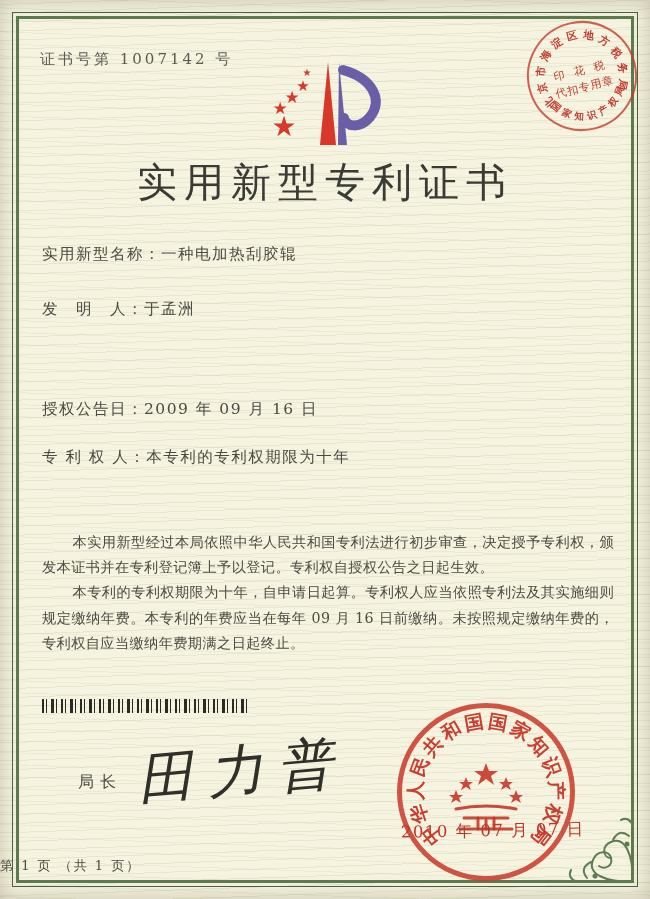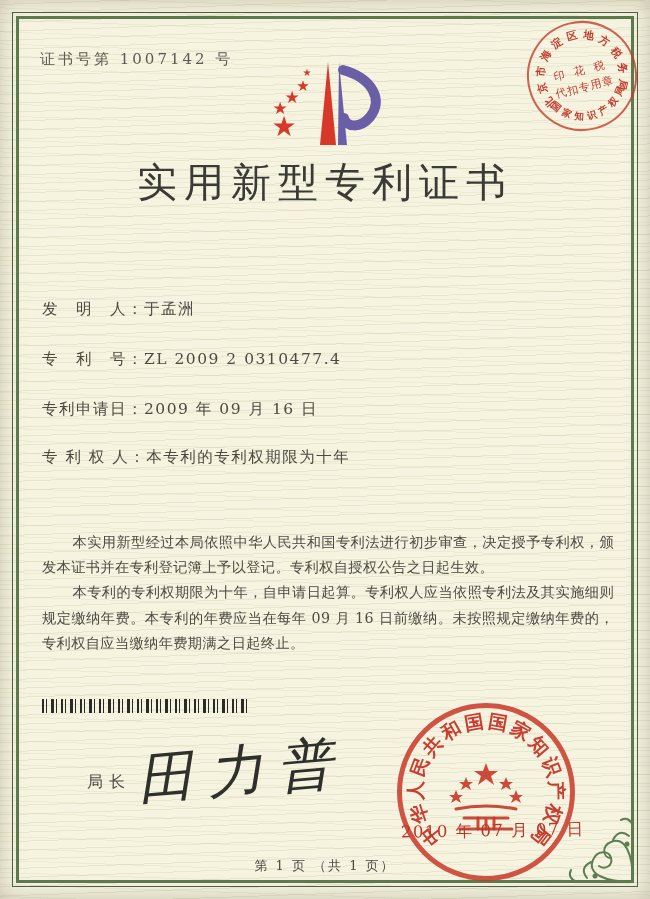"实用新型名称：一种电加热刮胶辊" div.field { html: none -> <div> <span>实用新型名称：</span><span>一种电加热刮胶辊</span> </div> }
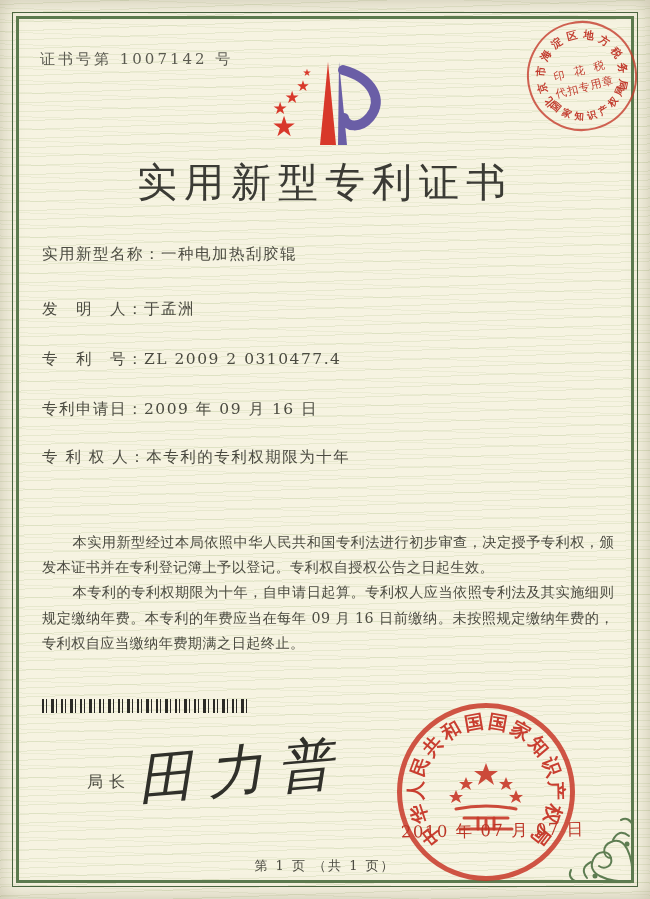"专 利 号：ZL 2009 2" div.field { html: <div> <span>专 利 号：</span><span>ZL 2009 2 0310477.4</span> </div> -> none }
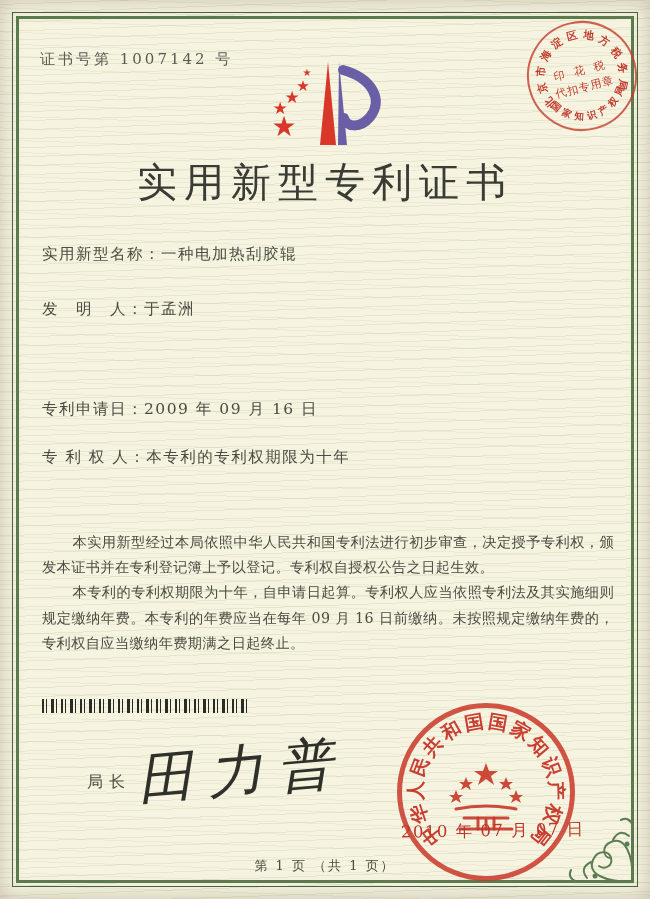"专利申请日：" span { text: 专利申请 -> 授权公告 }
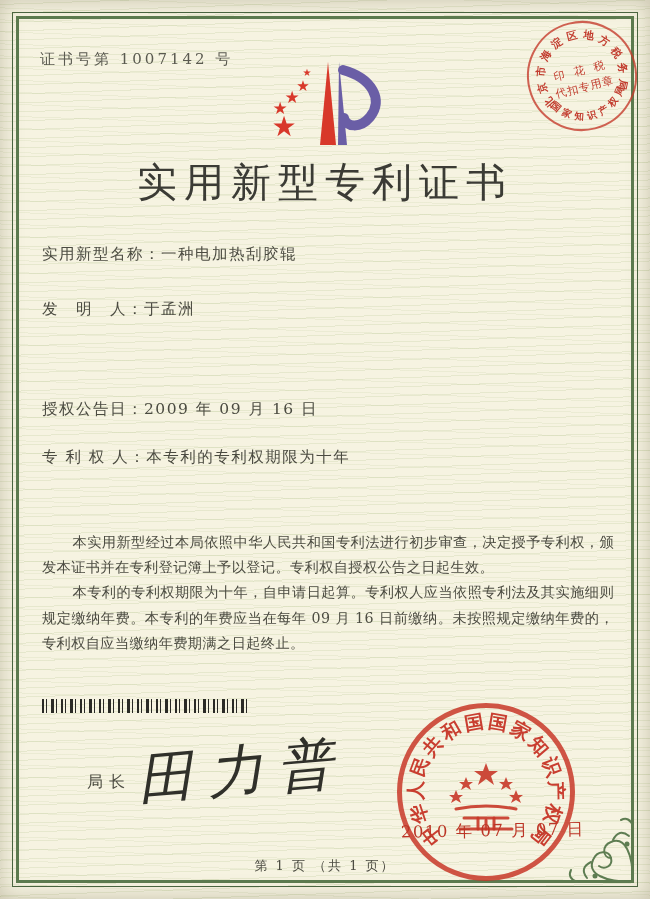"局长" .sig-title { left: 87px -> 78px }
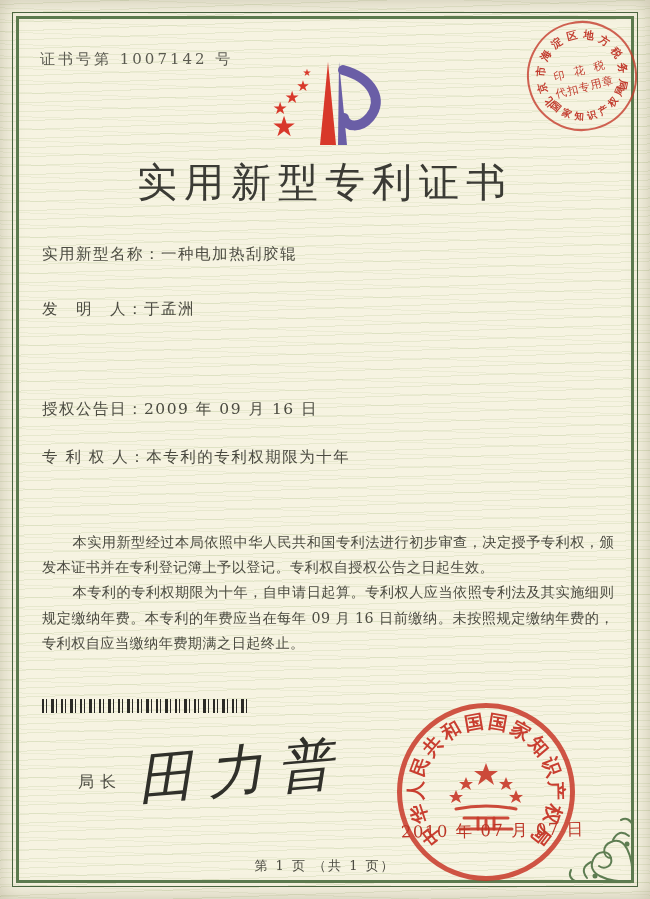"第 1 页 （共 1" .footer { text-align: center -> none }
